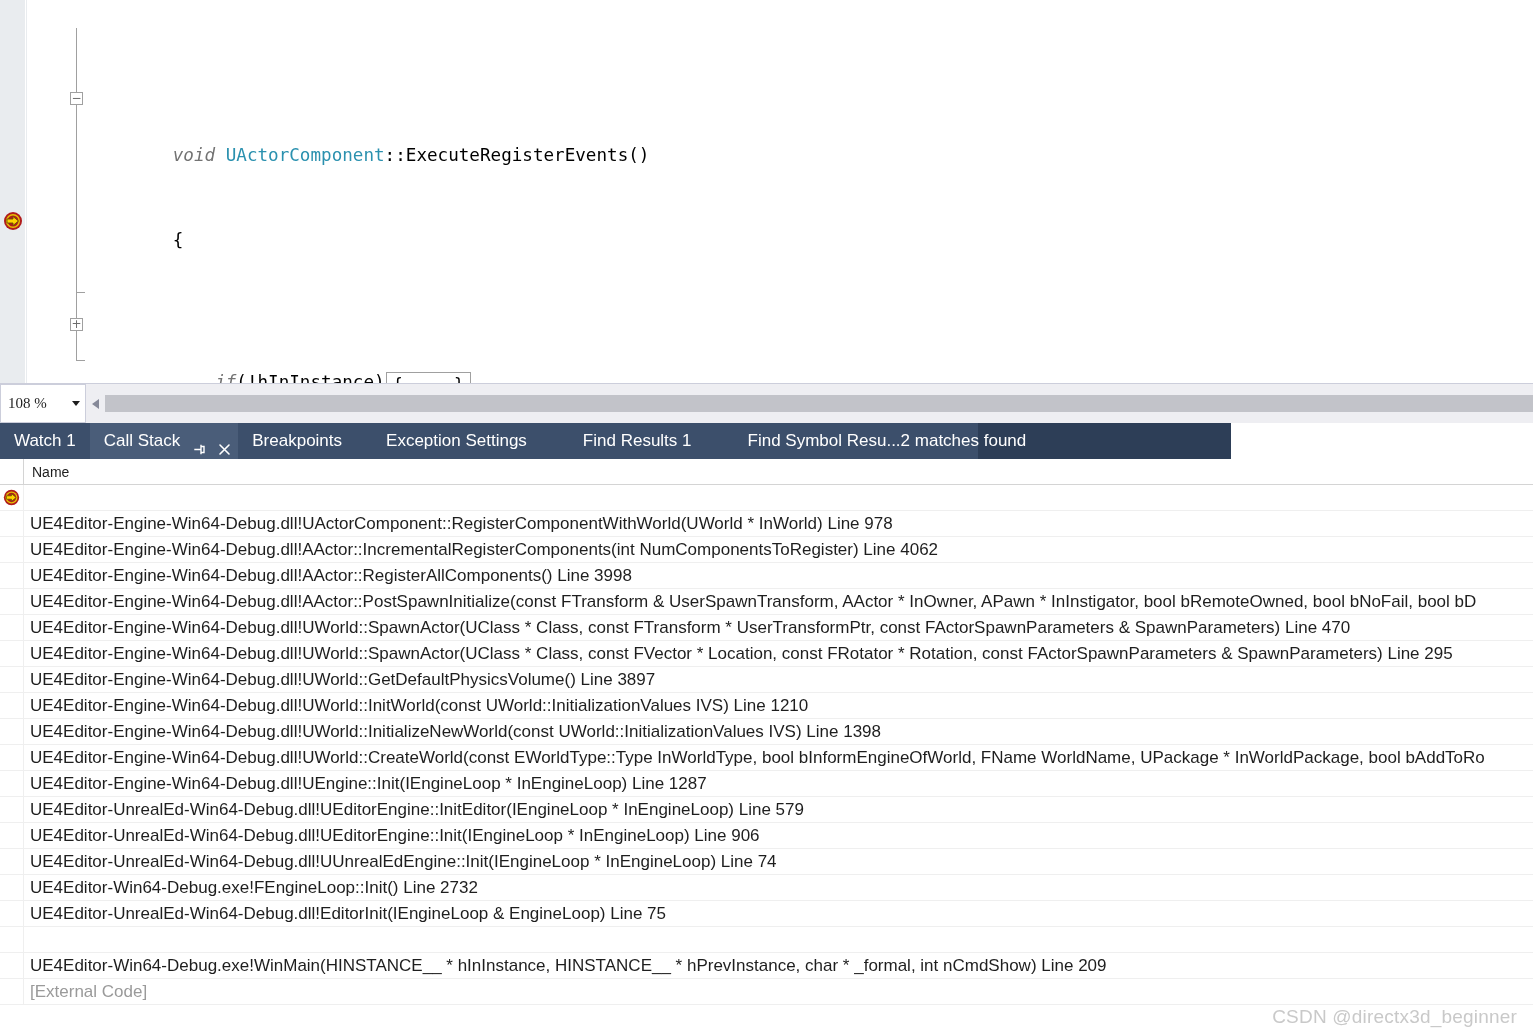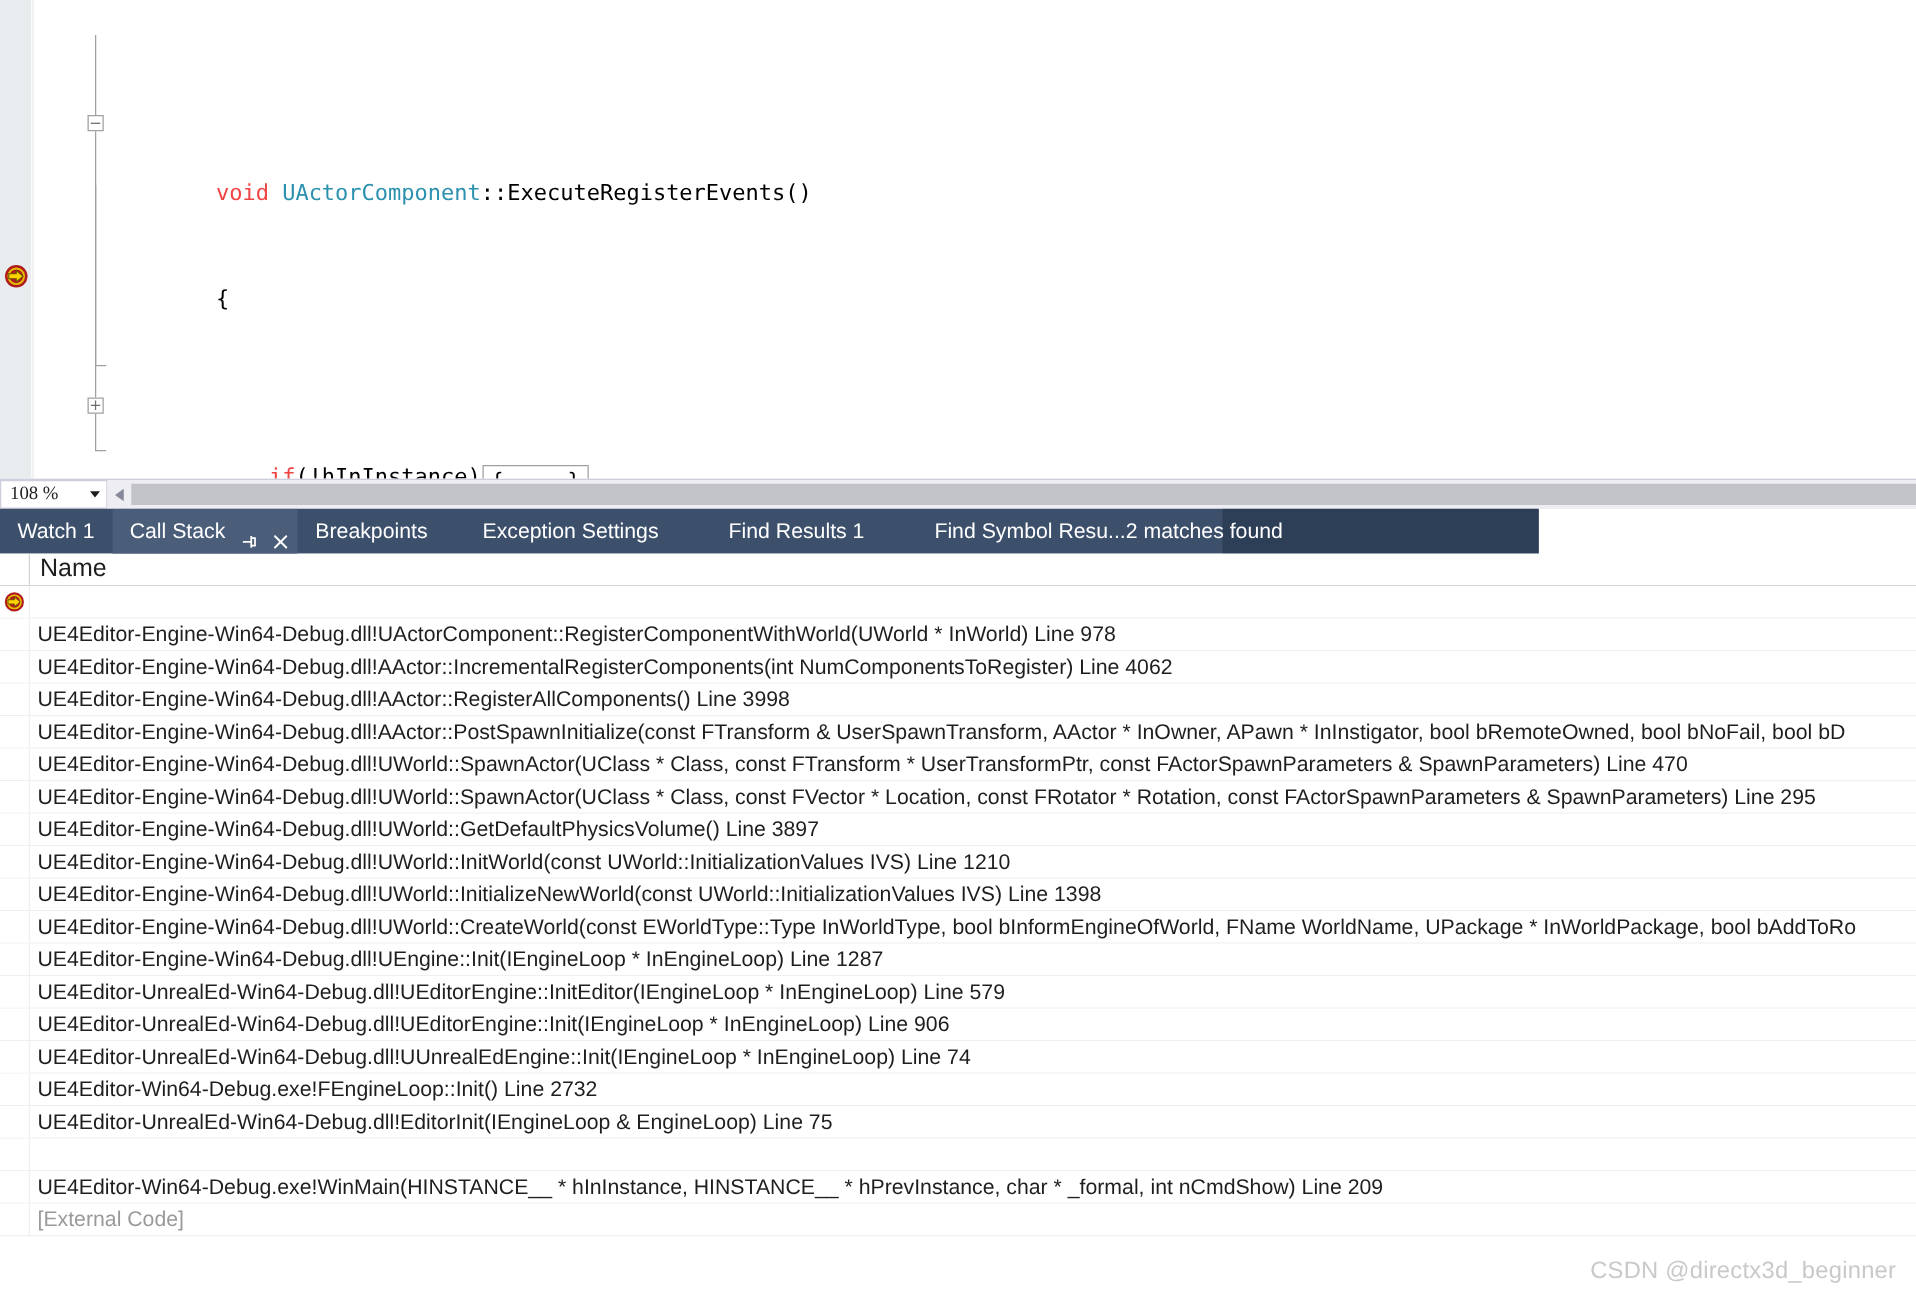"void" .kw { color: #ef4444 -> #737373; font-style: none -> italic }
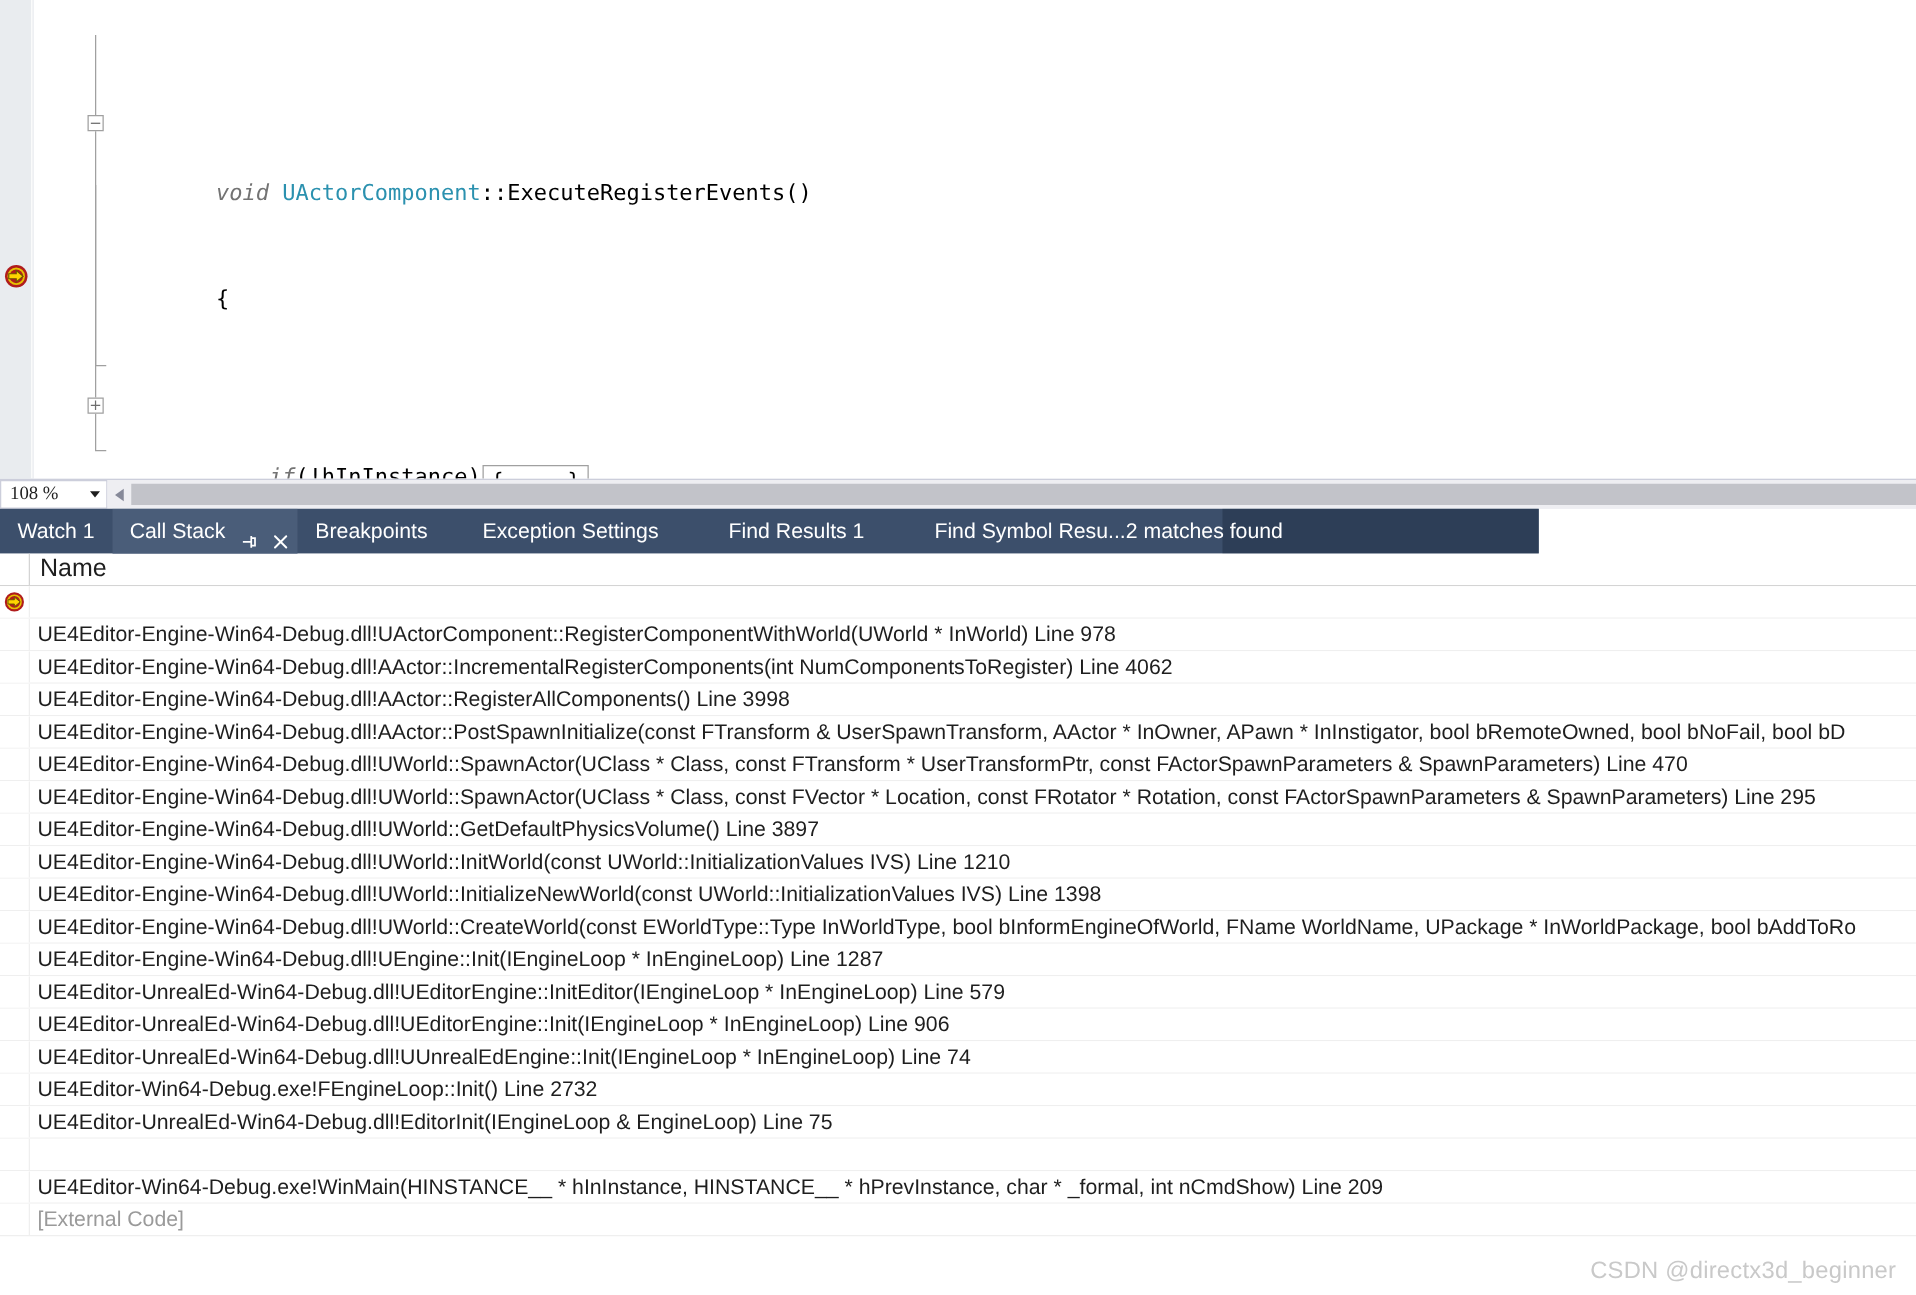"108 %" .editor-status { height: 24px -> 40px }
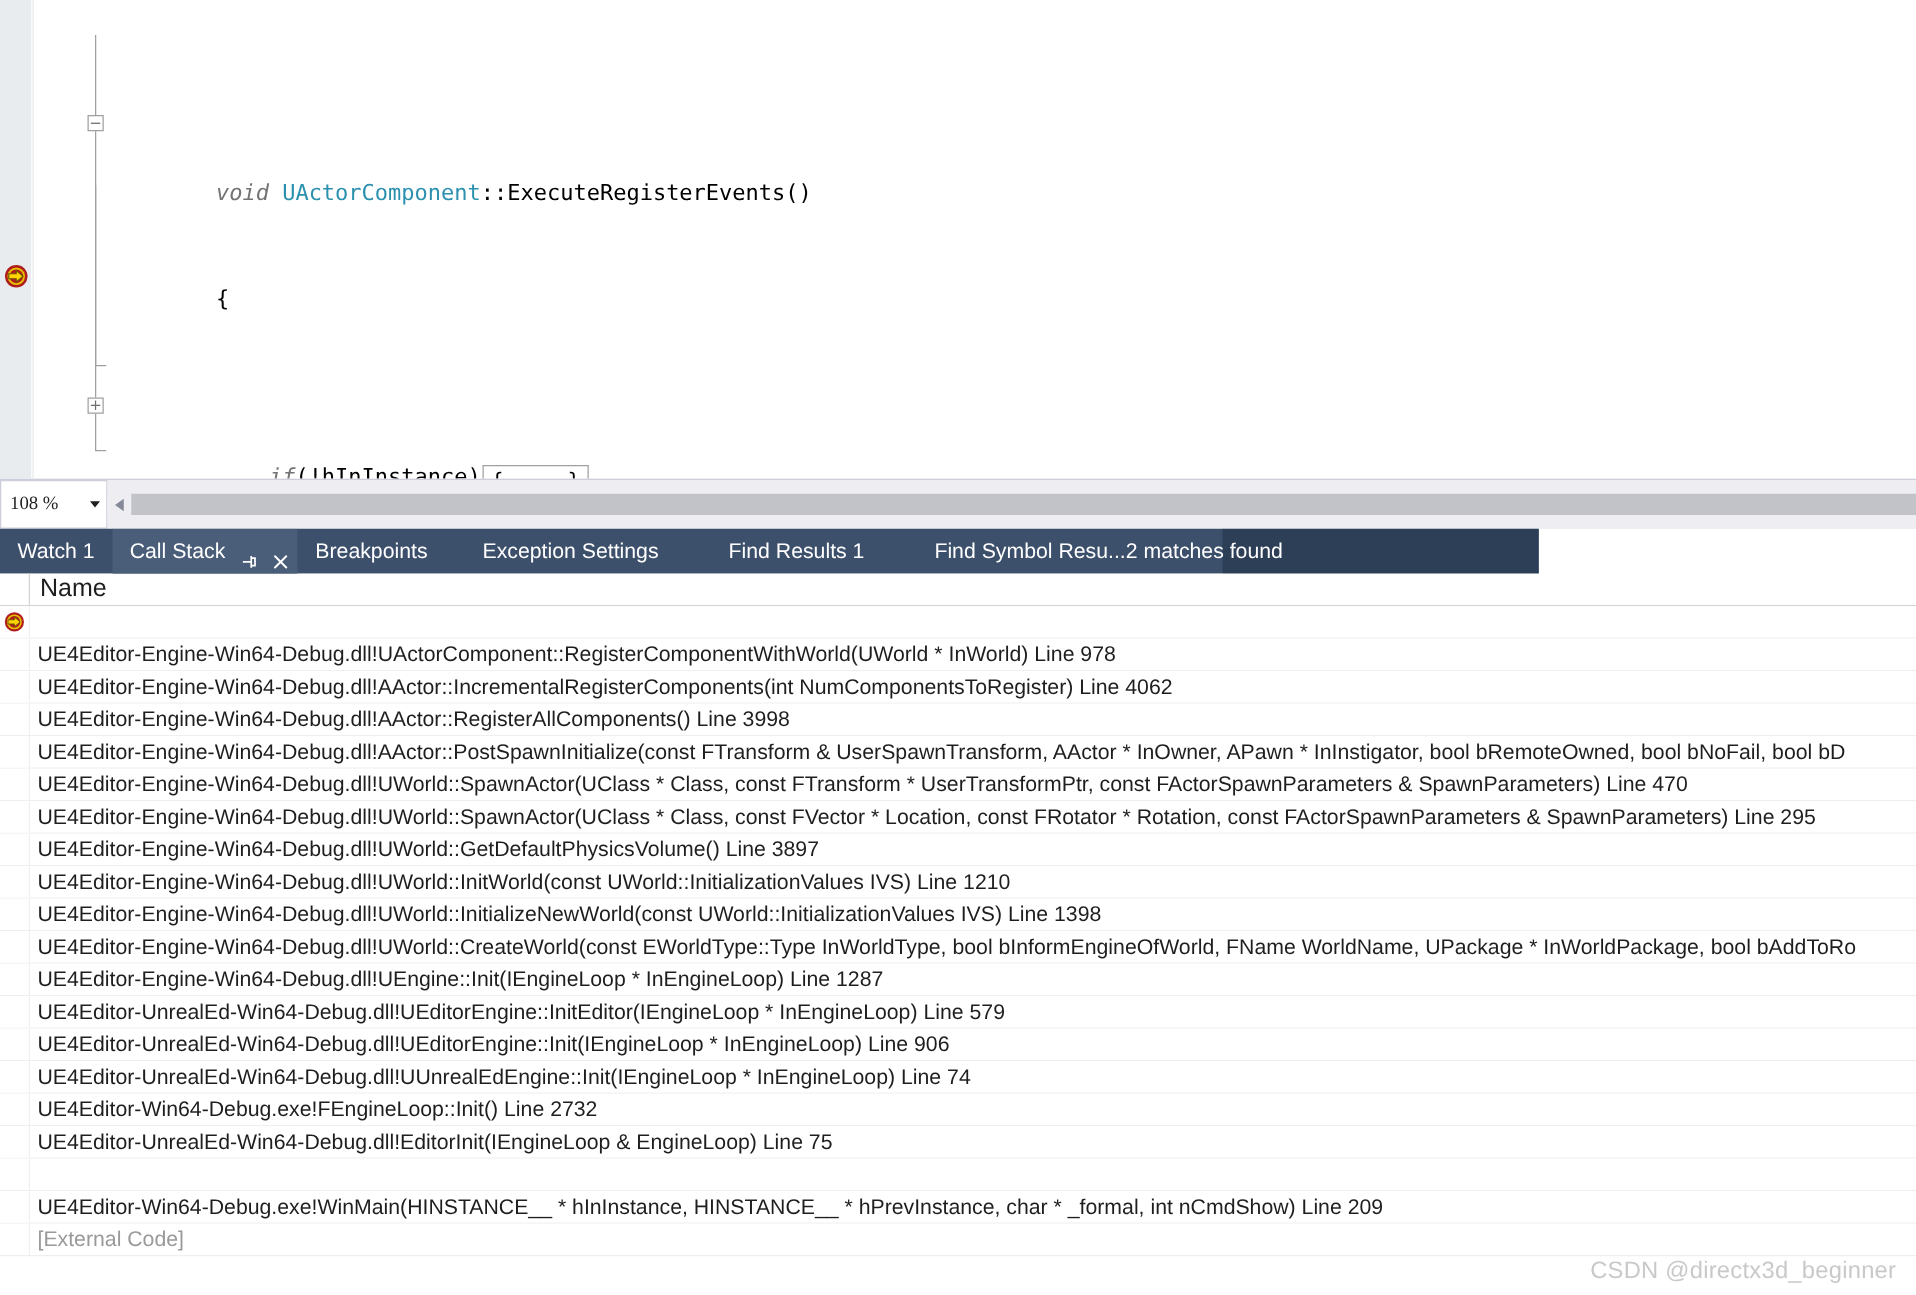"Name" .cs-header .cs-col { font-size: 20px -> 14px }
